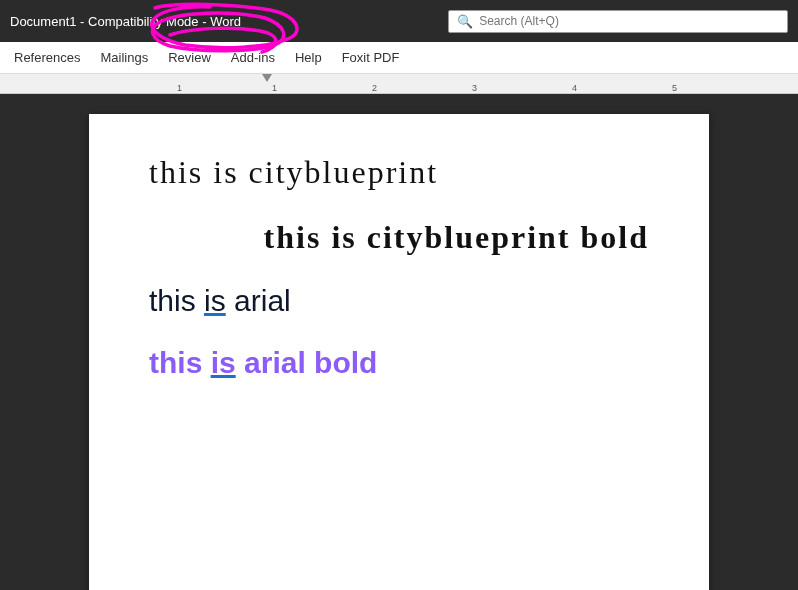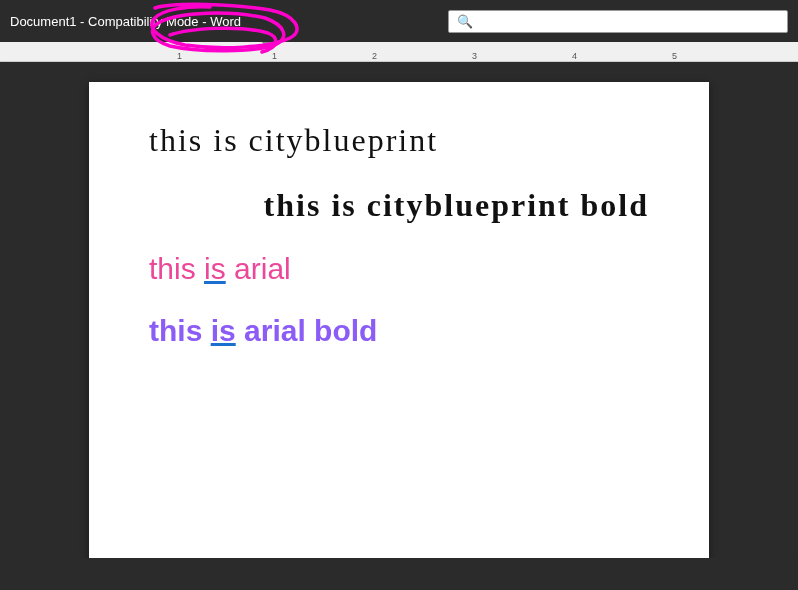"Search (Alt+Q)" input { html: none -> <input> }
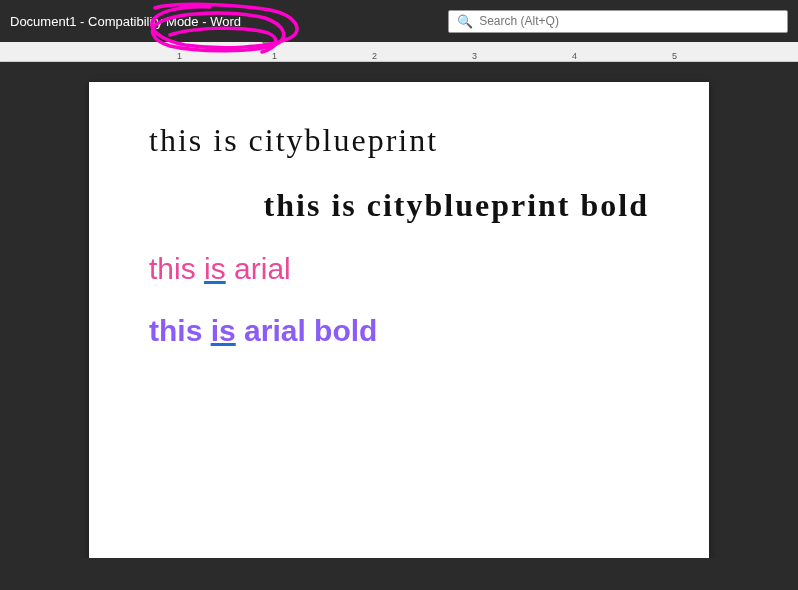"References" div.menu-bar { html: none -> <div> <span>References</span> <span>Mailings</span> <span>Review</span> <span>Add-ins</span> <span>Help</span> <span>Foxit PDF</span> </div> }
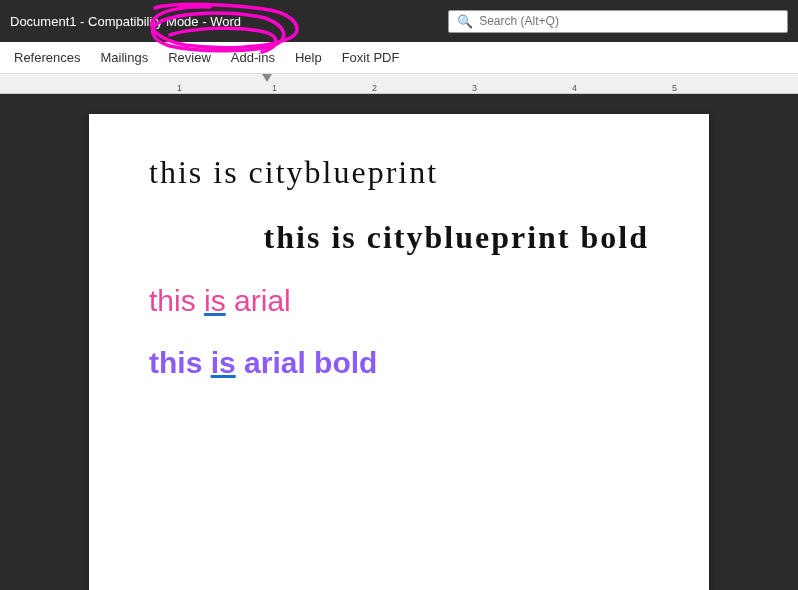"this is arial" .line3 { color: #ec4899 -> #0f172a }
